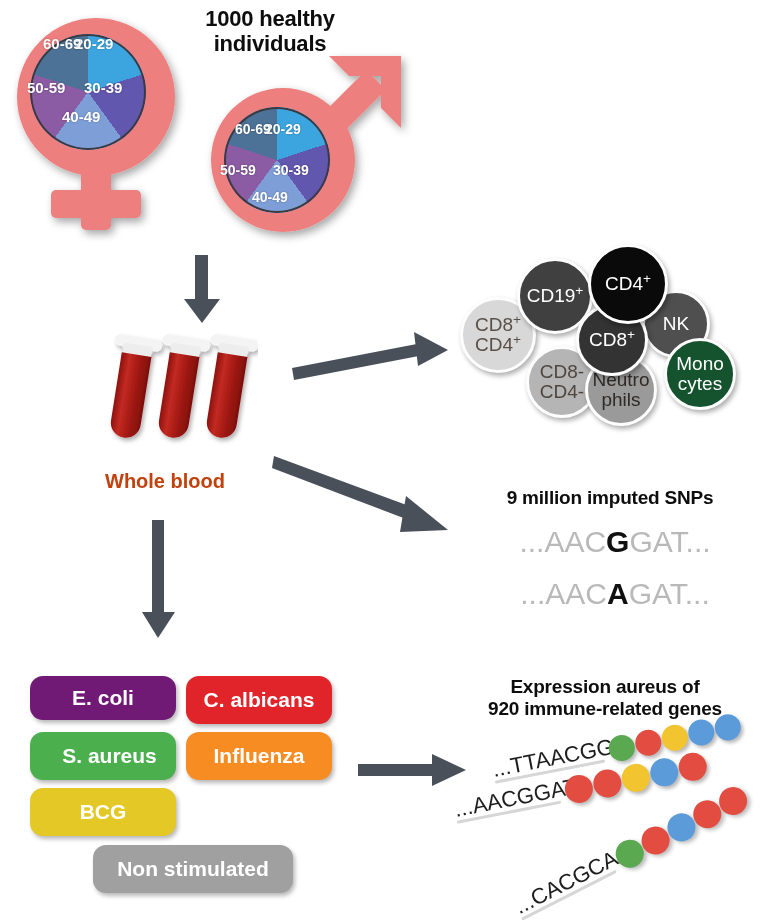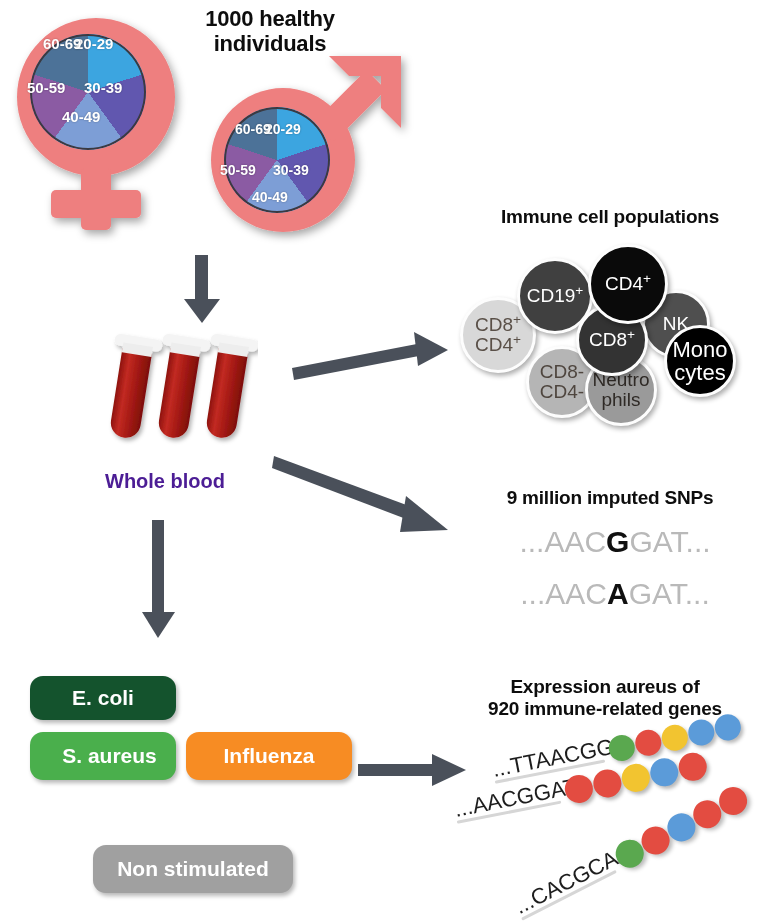"Immune cell populations" div.abs { html: <div>Immune cell populations</div> -> none }
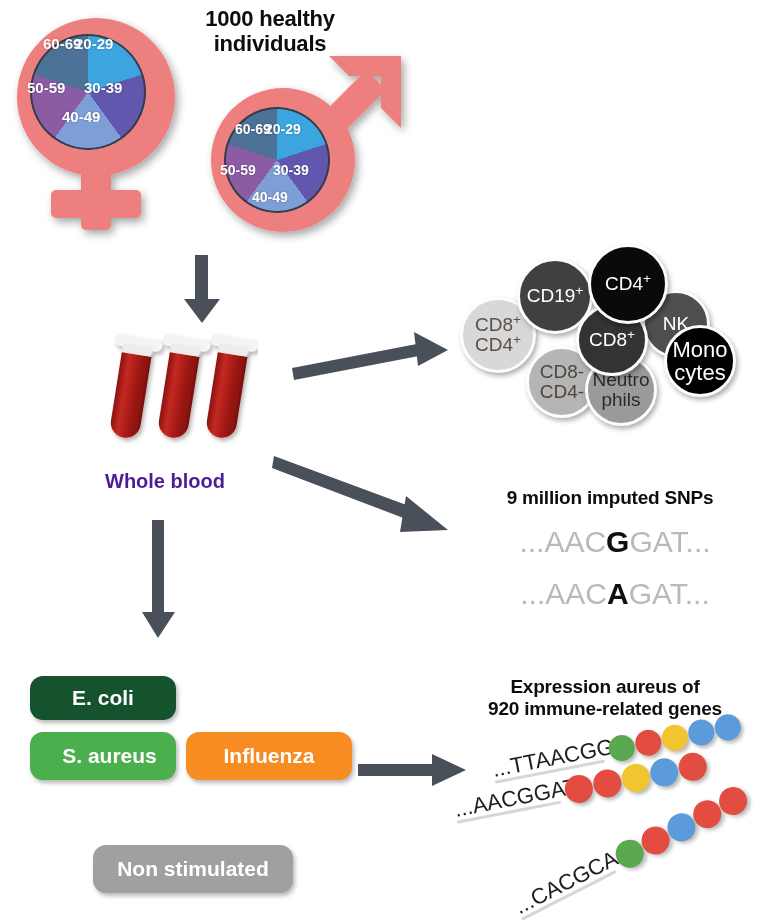"Mono" div.cell { background: #000000 -> #14532d; font-size: 22px -> 19px; top: 83px -> 96px }
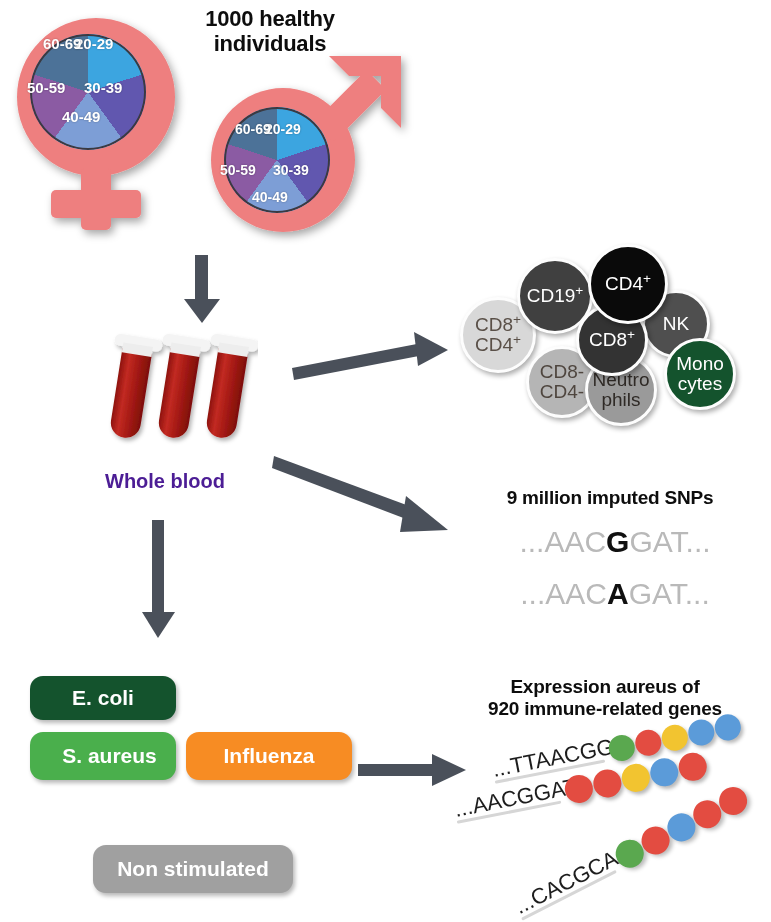"Whole blood" #lbl-wholeblood { color: #4c1d95 -> #c2410c }
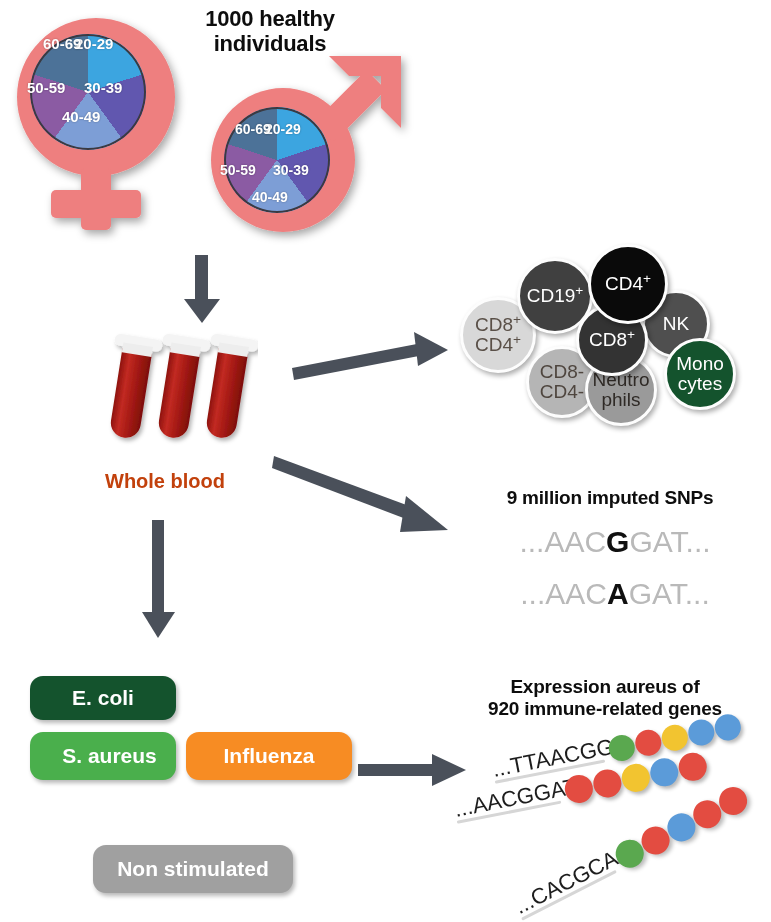"E. coli" div.pill { background: #14532d -> #701a75 }
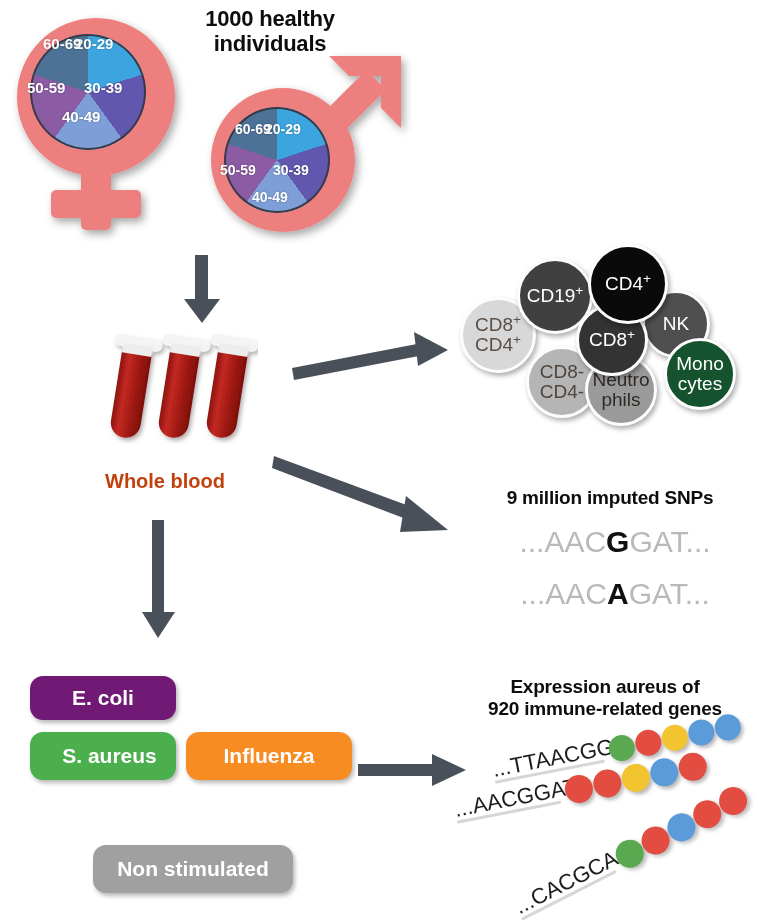"C. albicans" div.pill { html: none -> <div> <span>C. albicans</span> </div> }
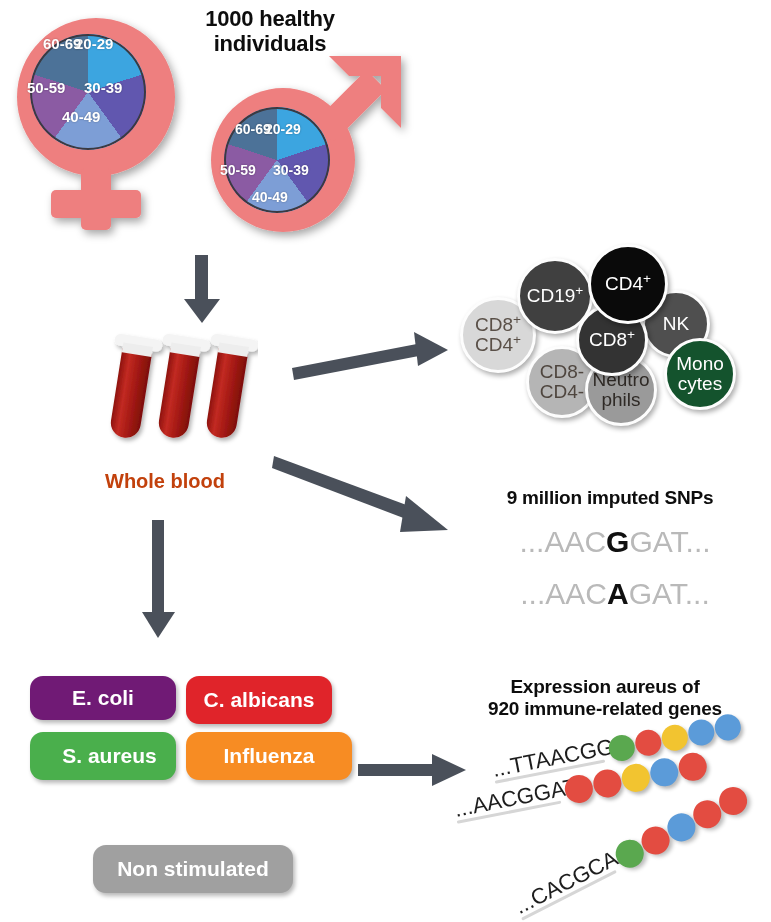"Influenza" div.pill { width: 166px -> 146px }
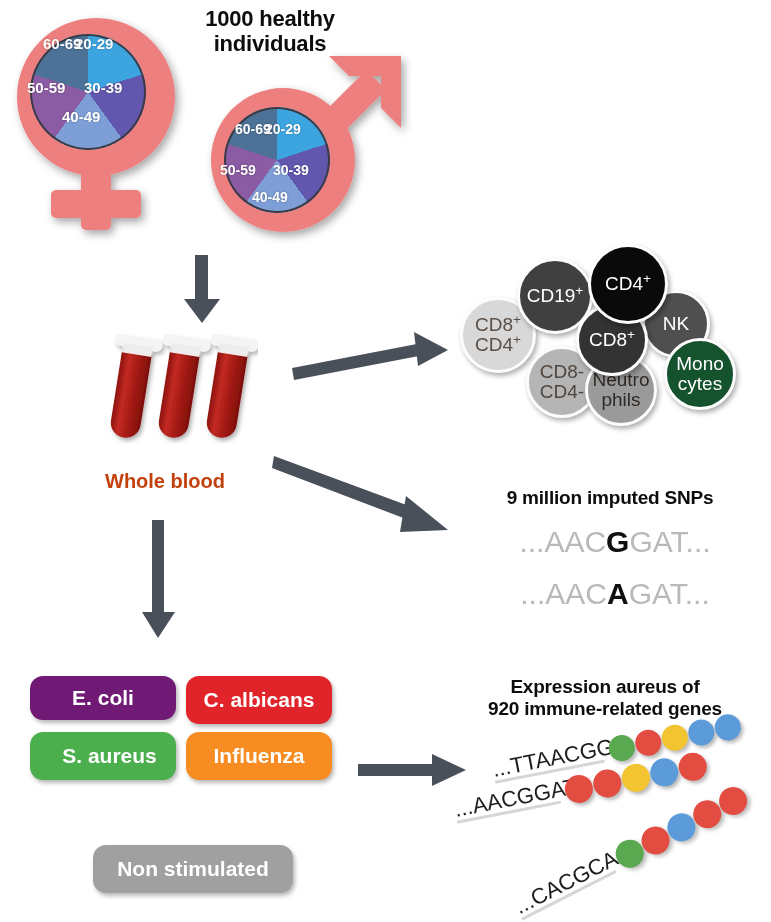"BCG" div.pill { html: none -> <div> <span>BCG</span> </div> }
